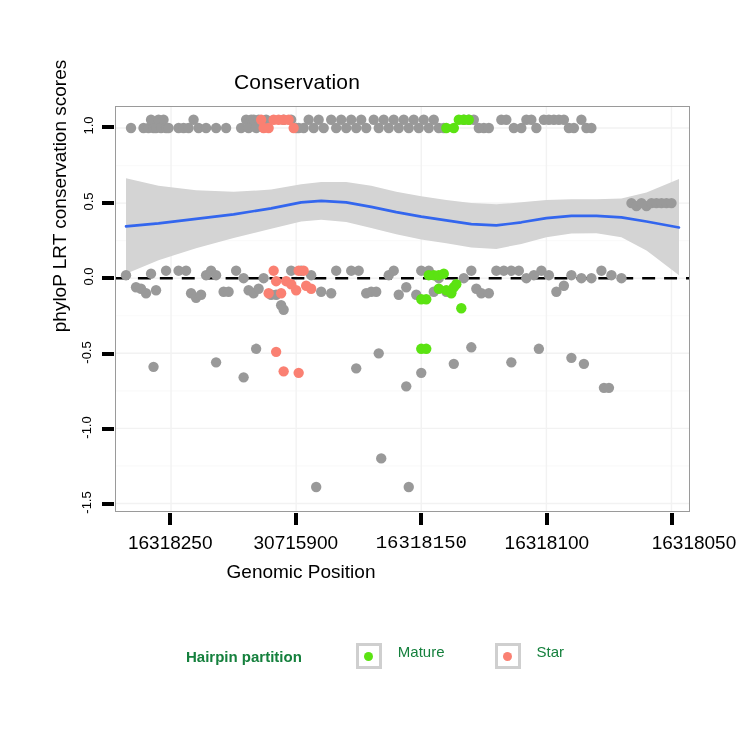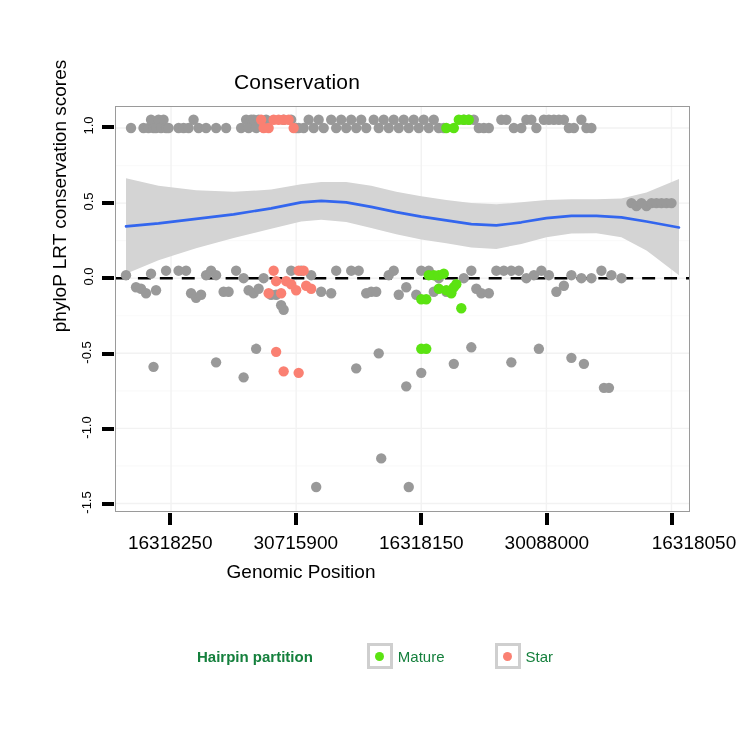"16318150" div.xtick-text { font-family: none -> Liberation Mono, monospace }
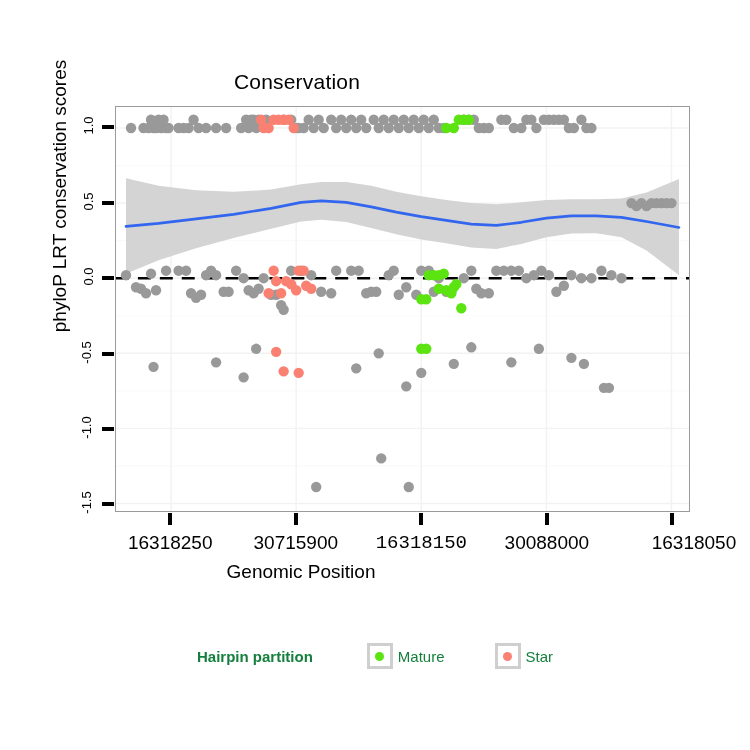"30088000" div.xtick-text { text: 30088000 -> 16318100 }
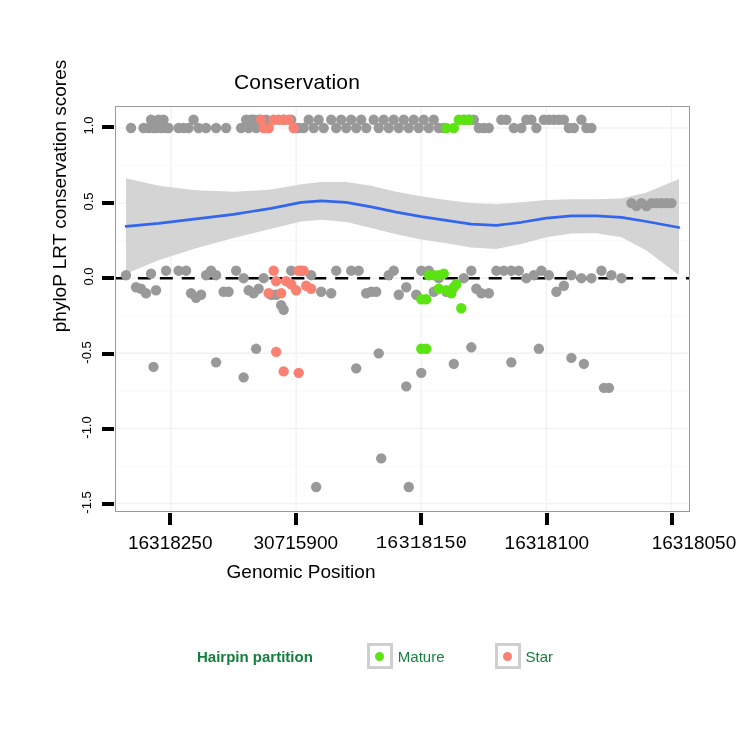"Mature" .legend-entry { align-items: center -> flex-start; gap: 5px -> 16px }
